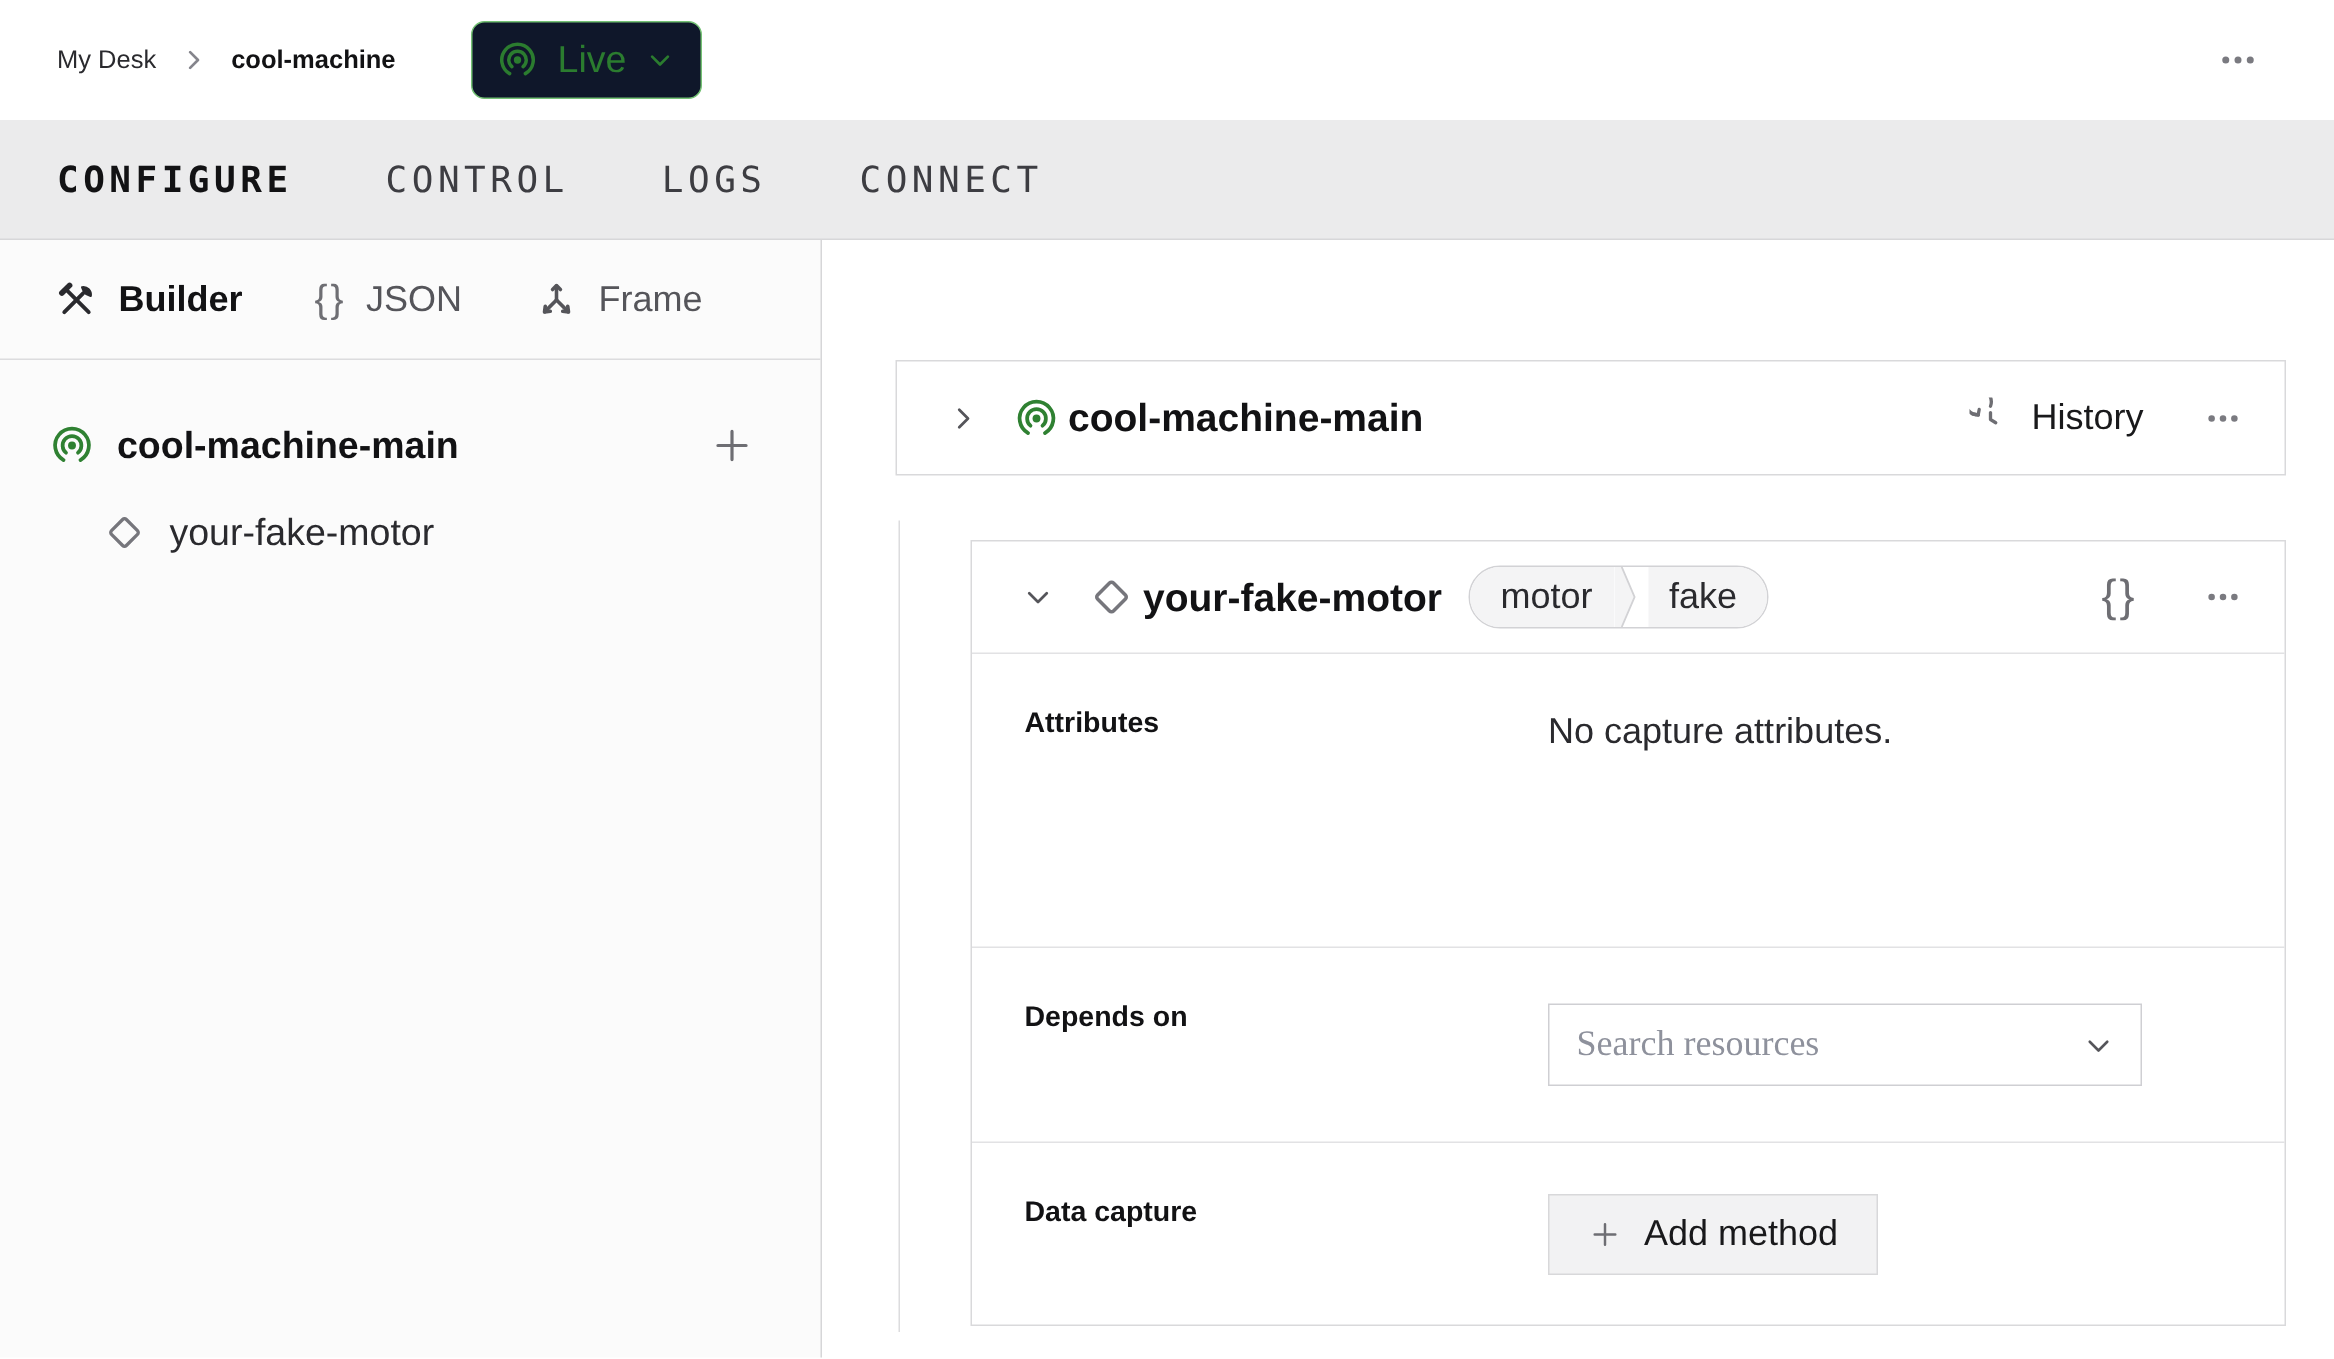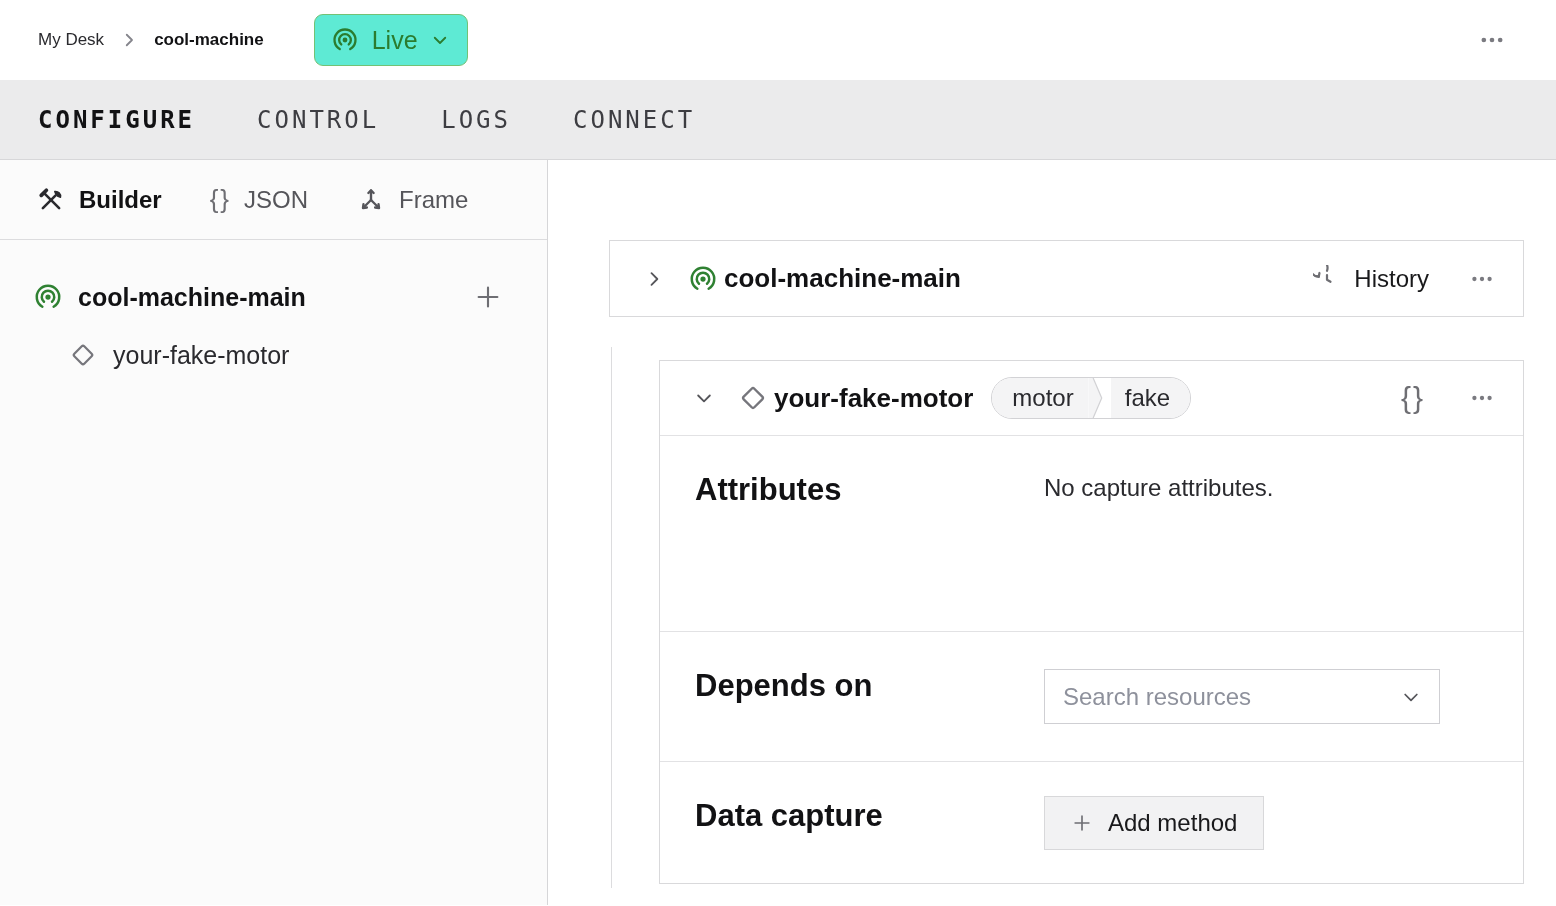"Live" .live-badge { background: #5eead4 -> #0f172a }
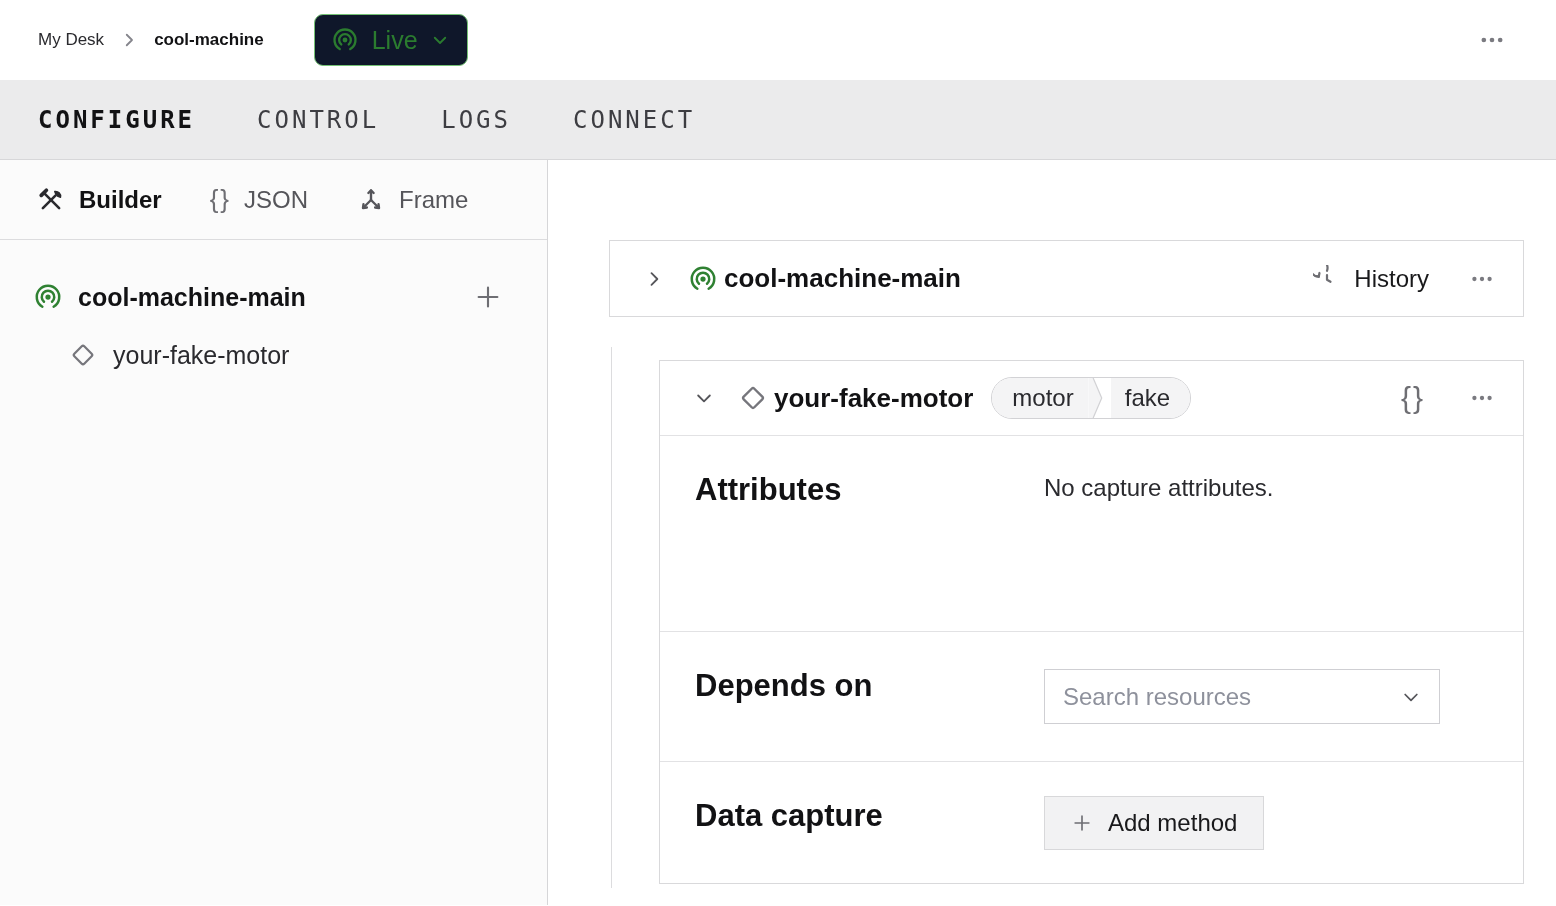"Builder" .body-wrap { gap: 12px -> none }
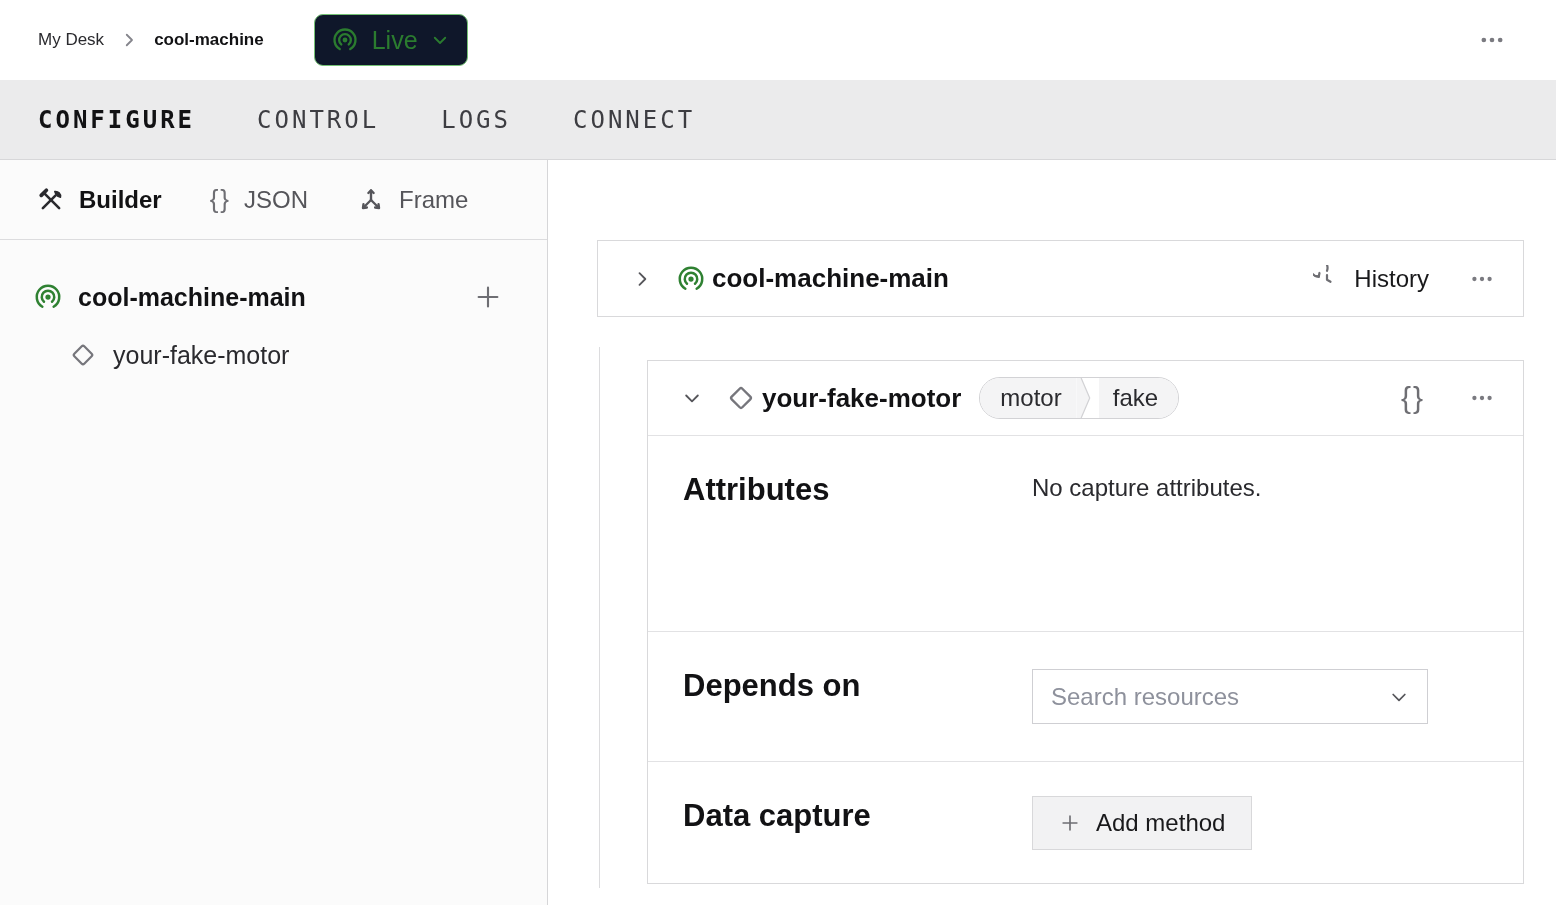"Attributes" .row-label { font-size: 31px -> 19px }
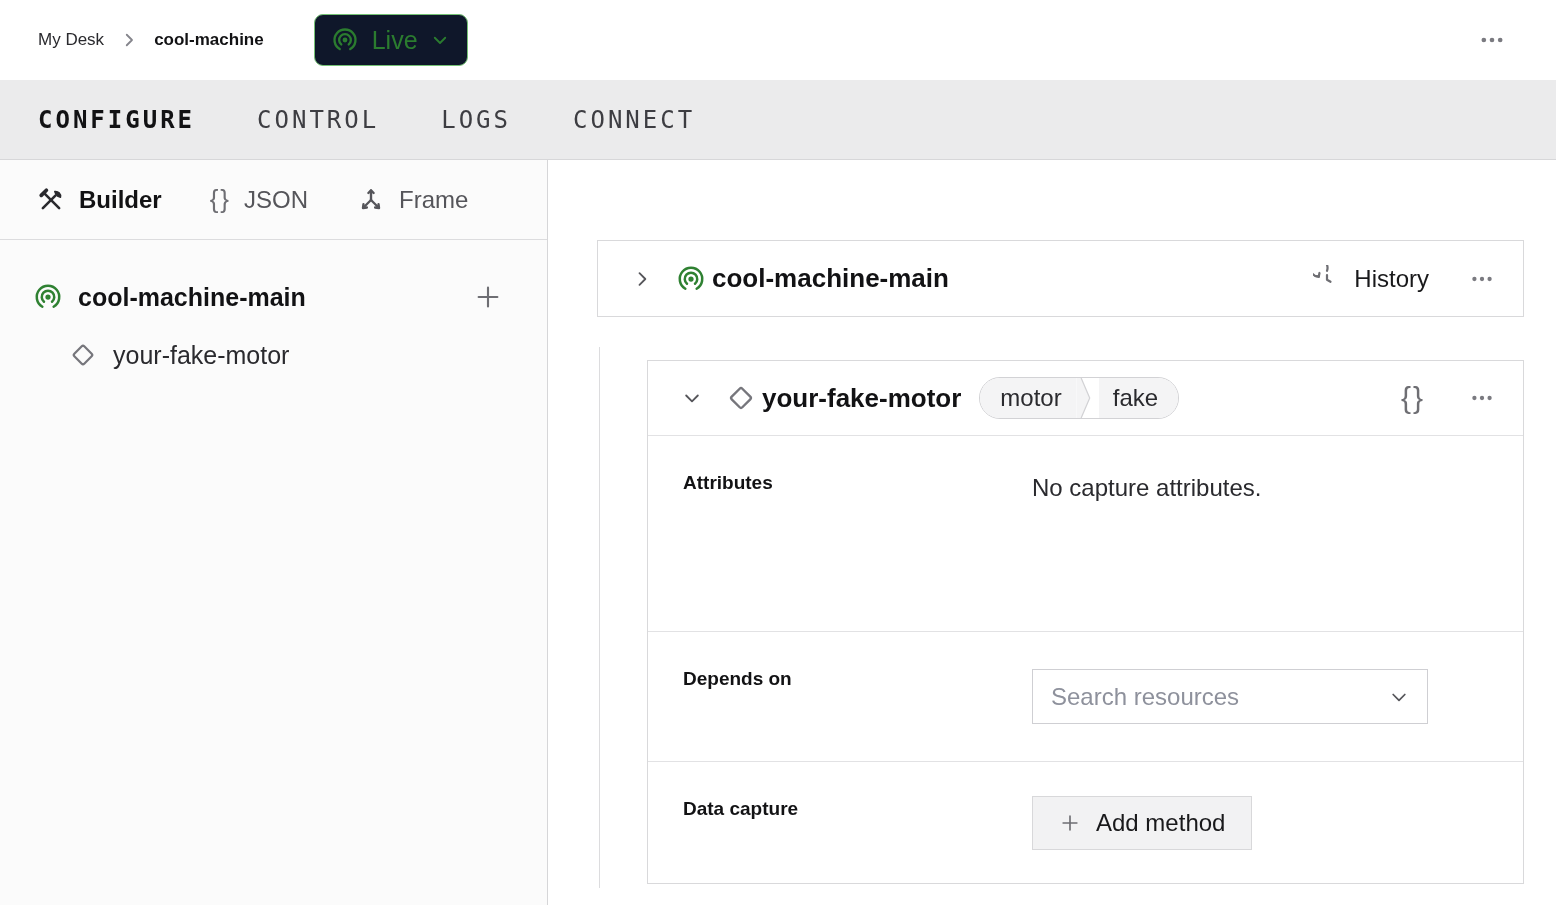"Search resources" .resource-select input { font-family: Liberation Sans, sans-serif -> Liberation Serif, serif }
